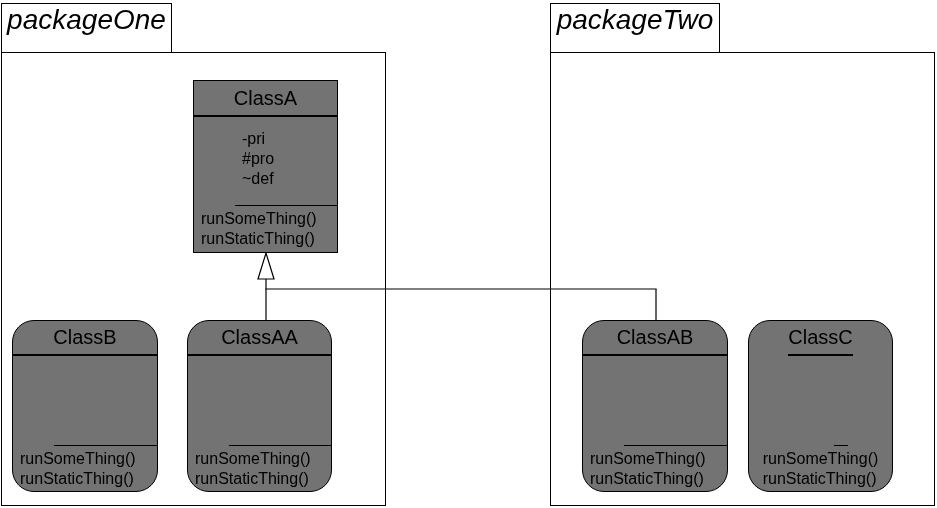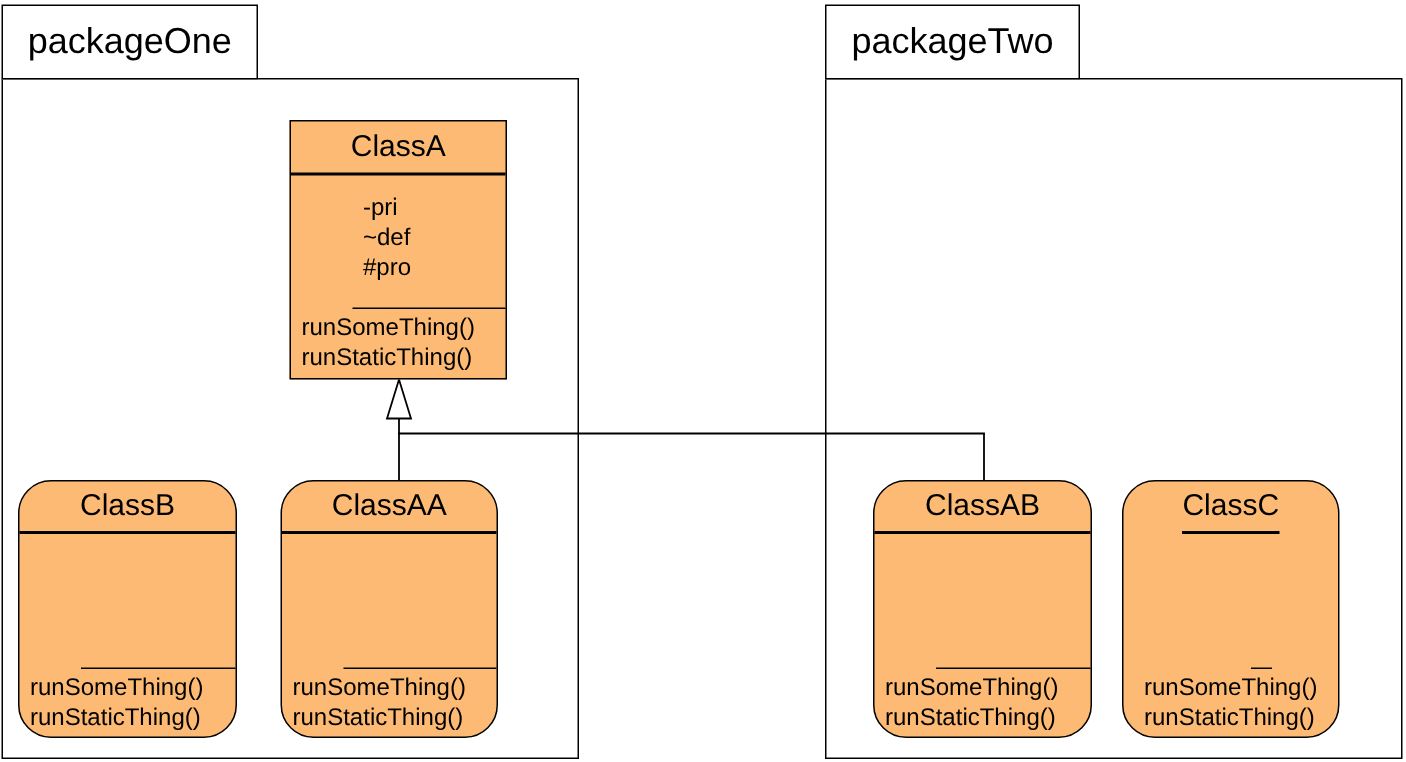"packageOne" .pkg-tab { align-items: center -> none; font-size: 24px -> 28px; font-style: none -> italic }
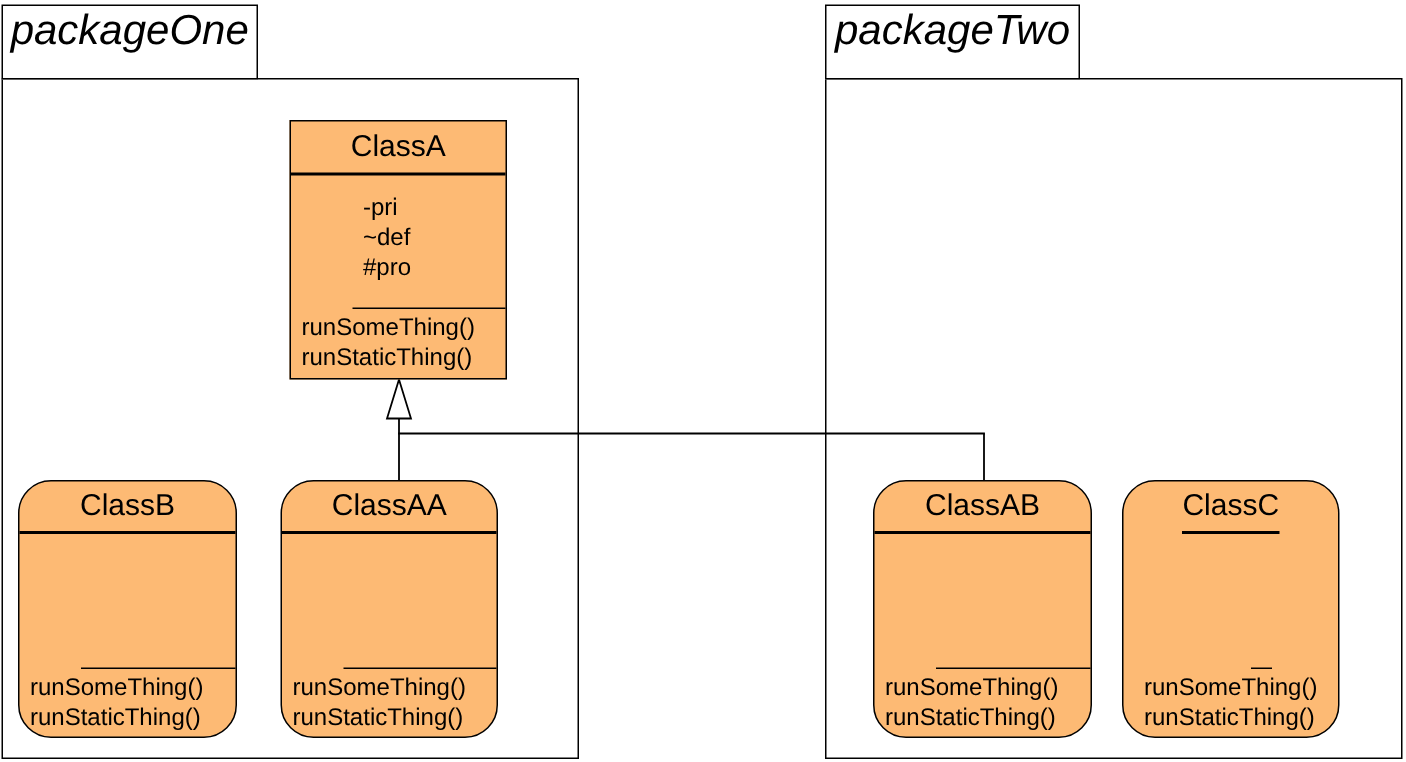"ClassA" .class-box { background: #fdba74 -> #737373 }
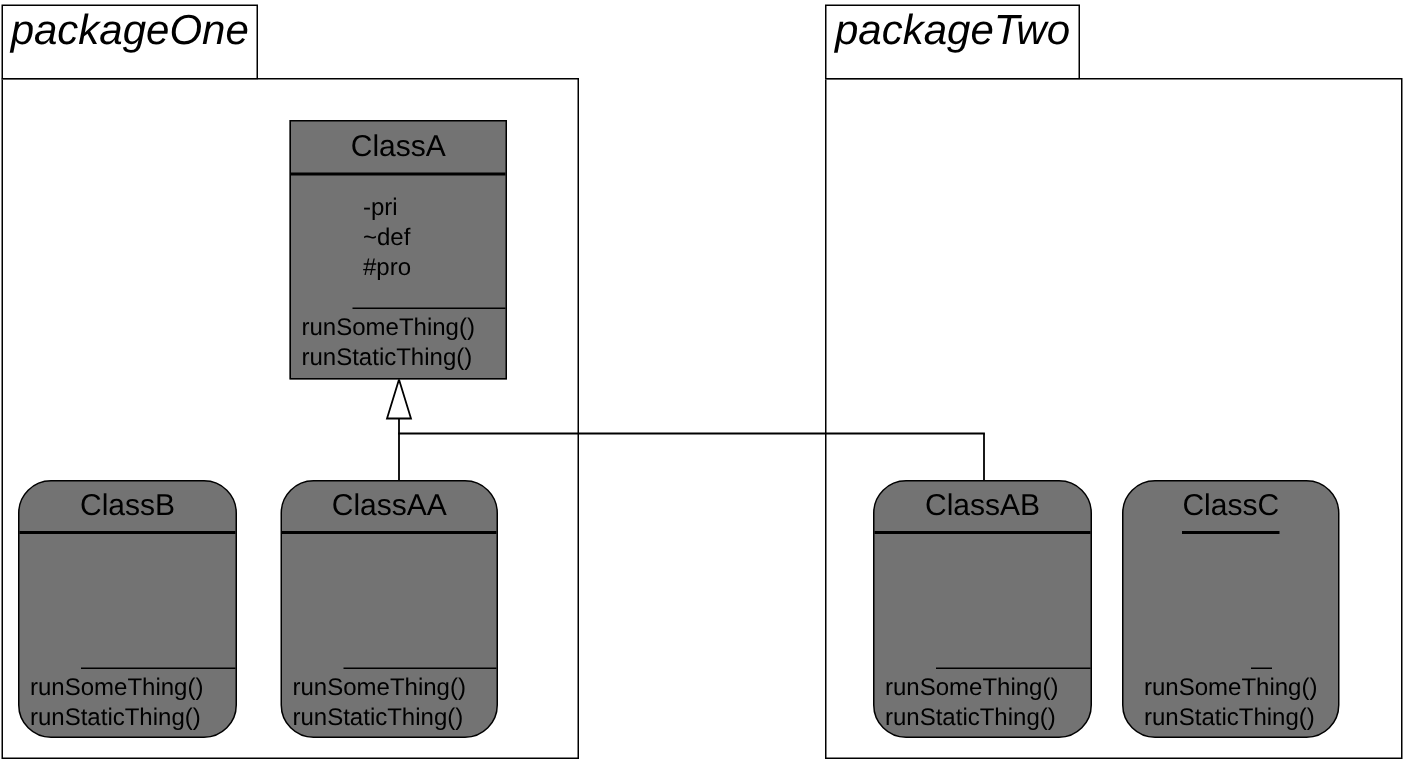"~def" span.member { order: before "#pro" -> after "#pro" }
